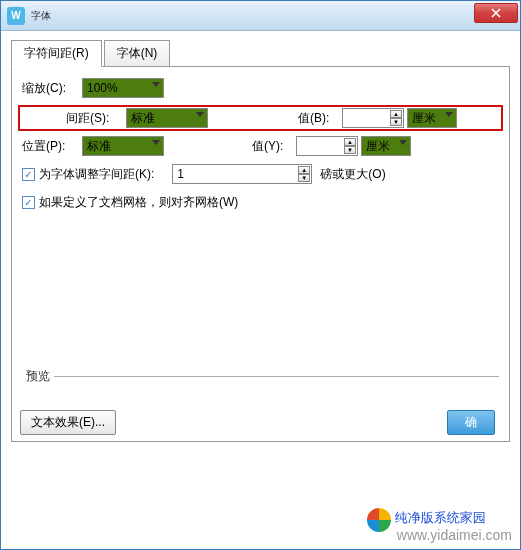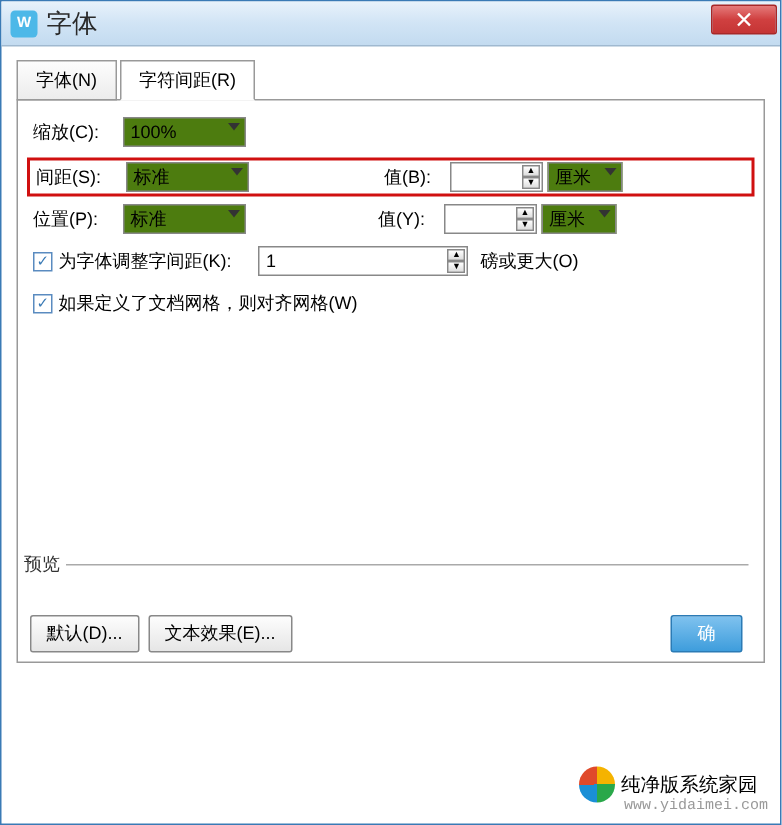"字体" .title-text { font-size: 17px -> 10px }
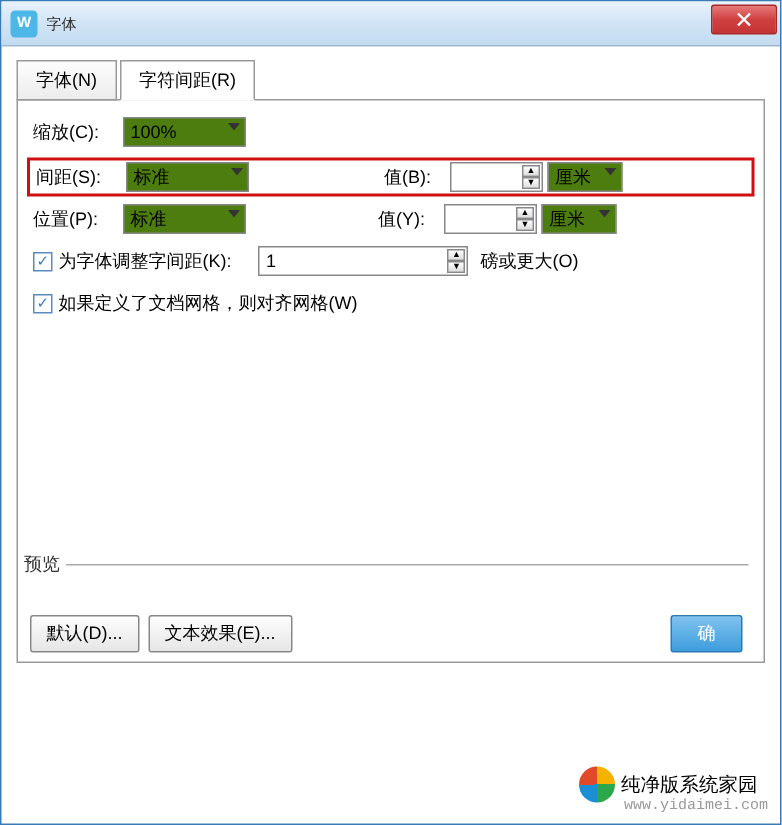"字体(N)" div.tab { order: before "字符间距(R)" -> after "字符间距(R)" }
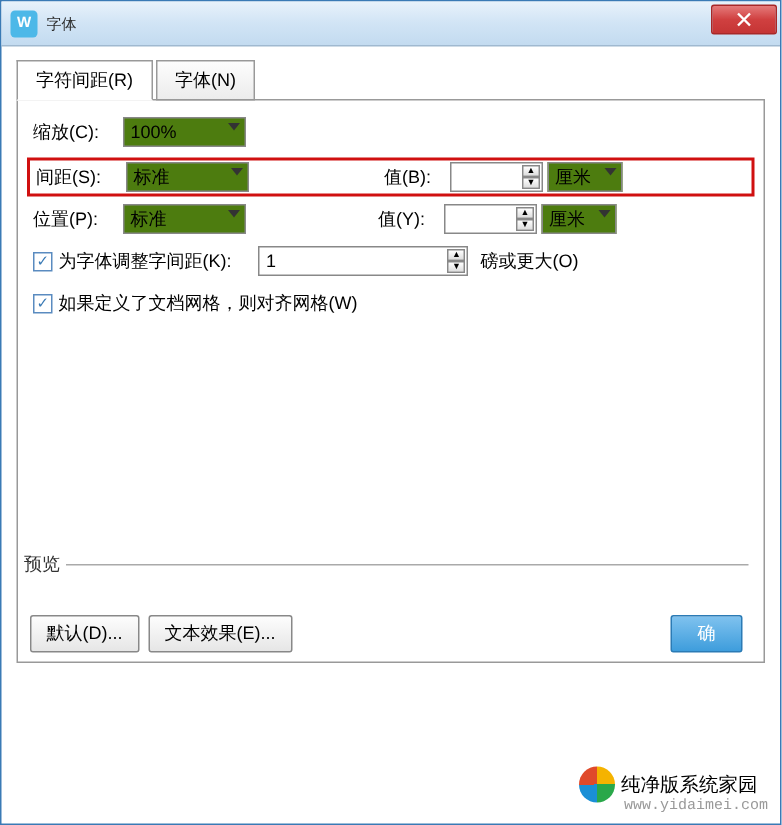"间距(S):" .highlight-row { justify-content: none -> center }
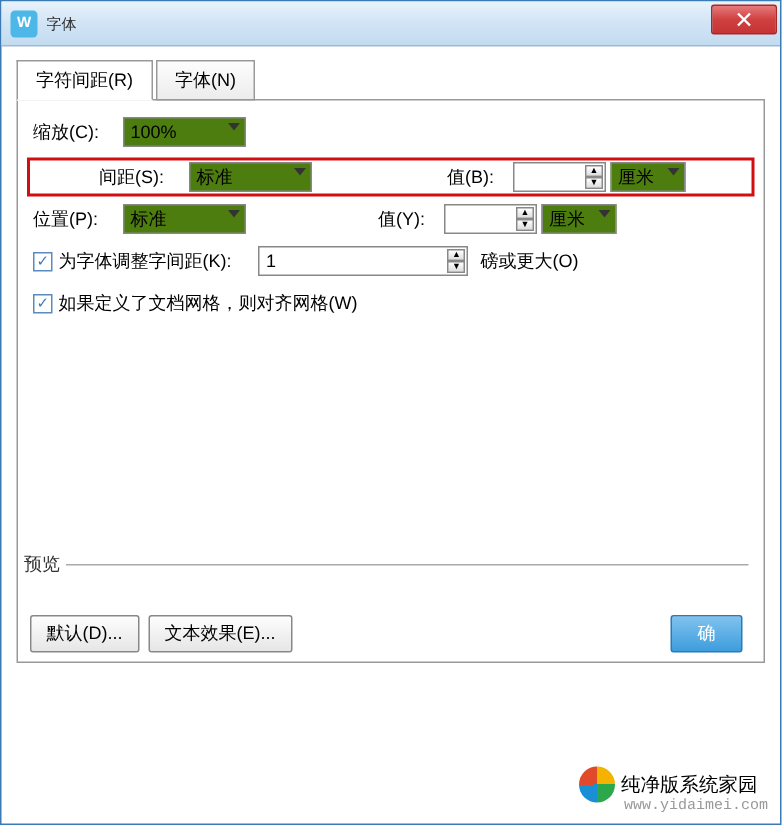"预览" fieldset.preview { left: 0 -> 10px }
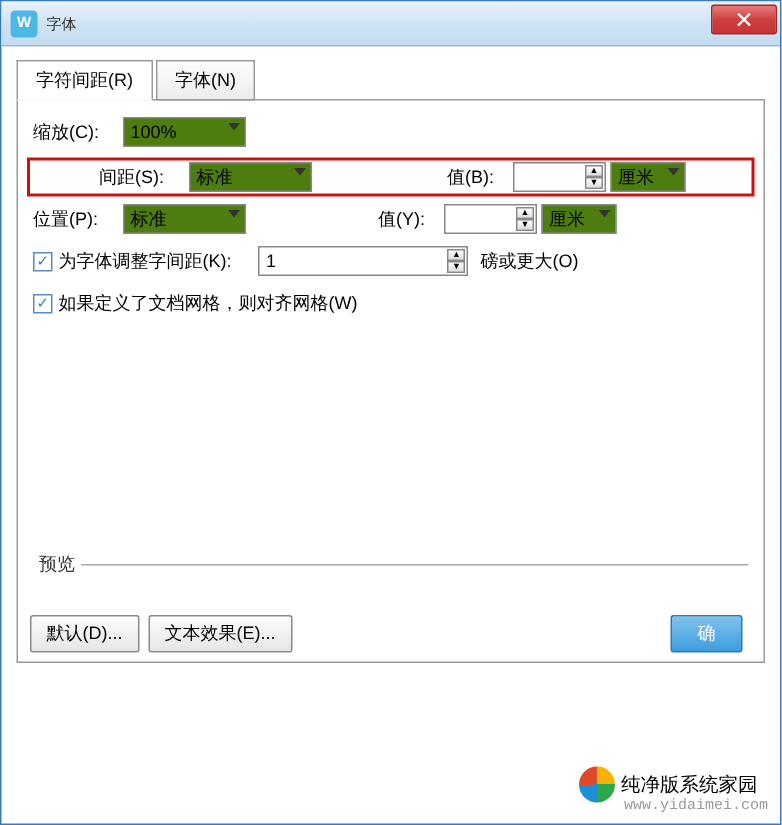"默认(D)..." div.btn { html: <div><span>默认(D)...</span></div> -> none }
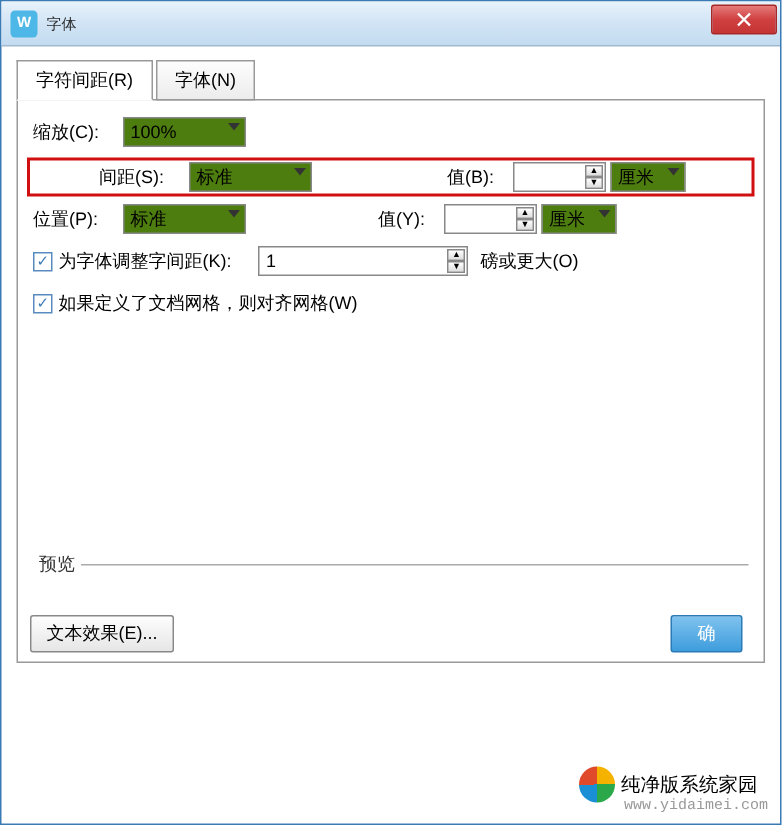"纯净版系统家园" .wm-text { color: #000000 -> #1d4ed8 }
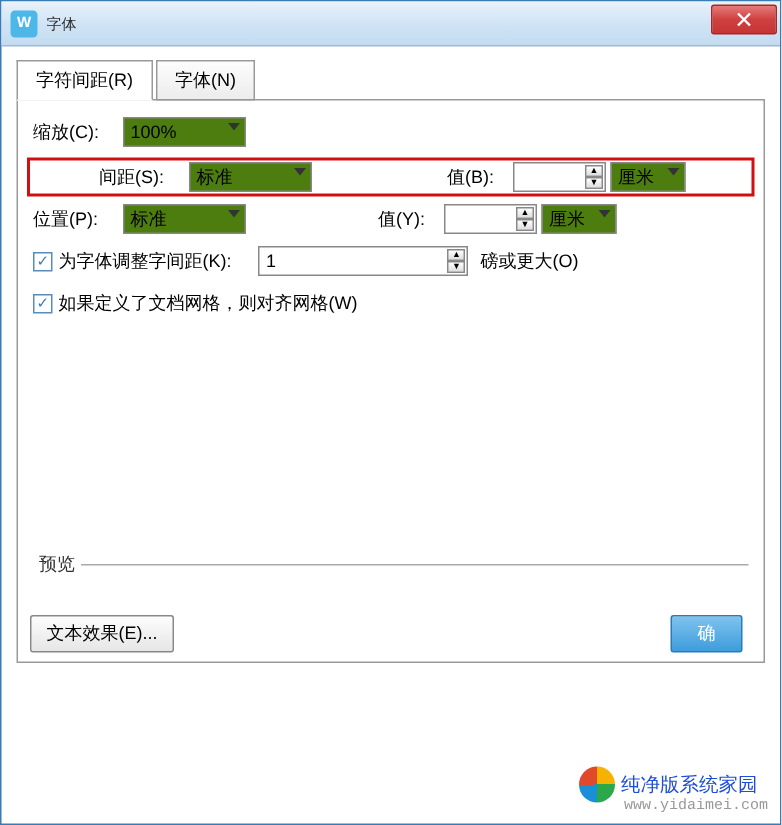"www.yidaimei.com" .wm-url { font-family: Liberation Mono, monospace -> none; font-size: 10px -> 14px }
